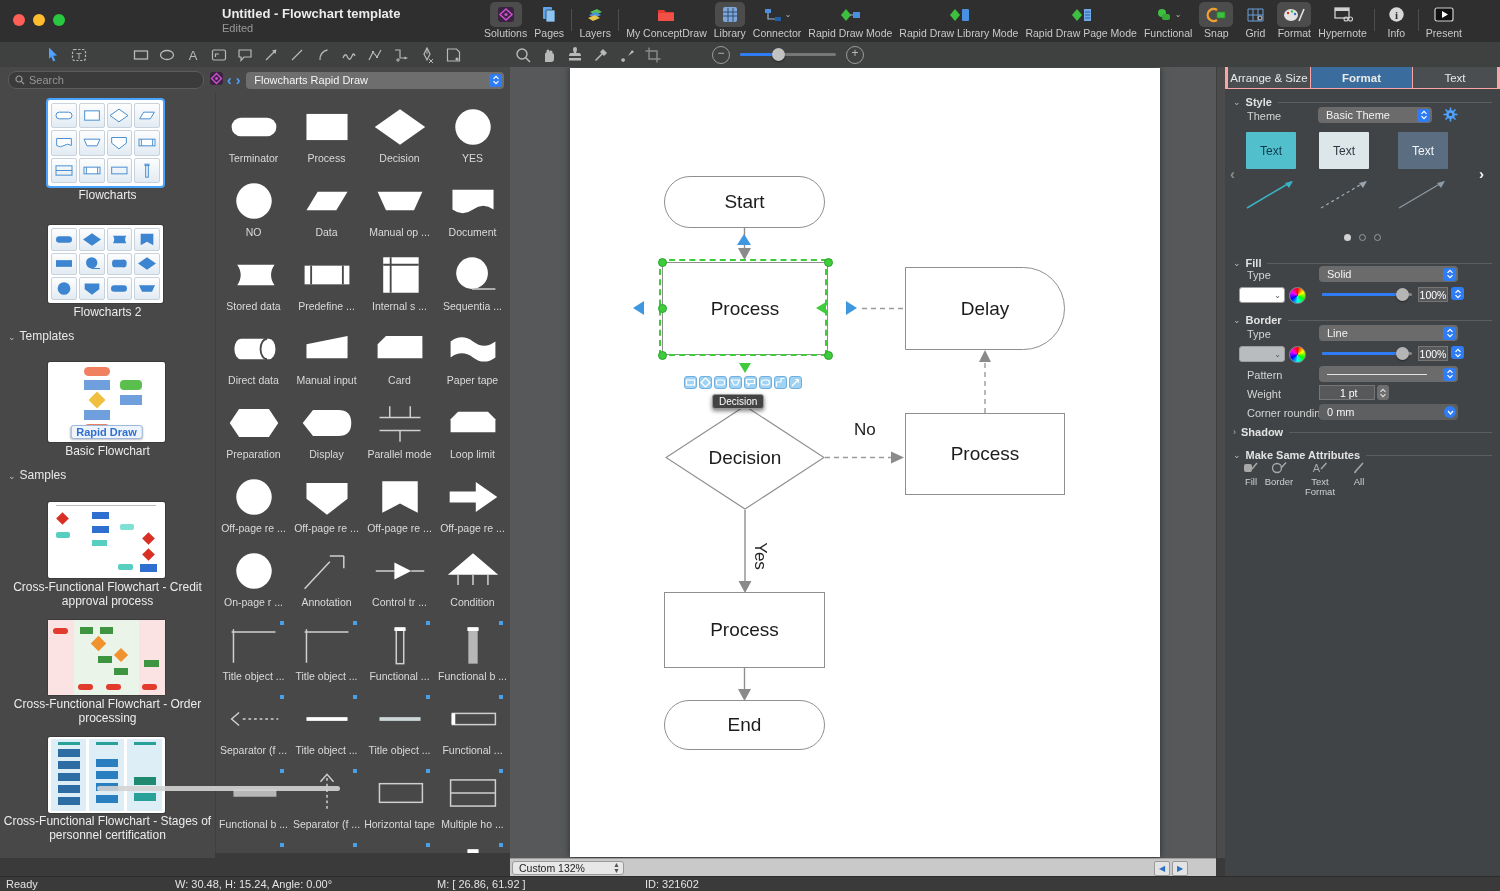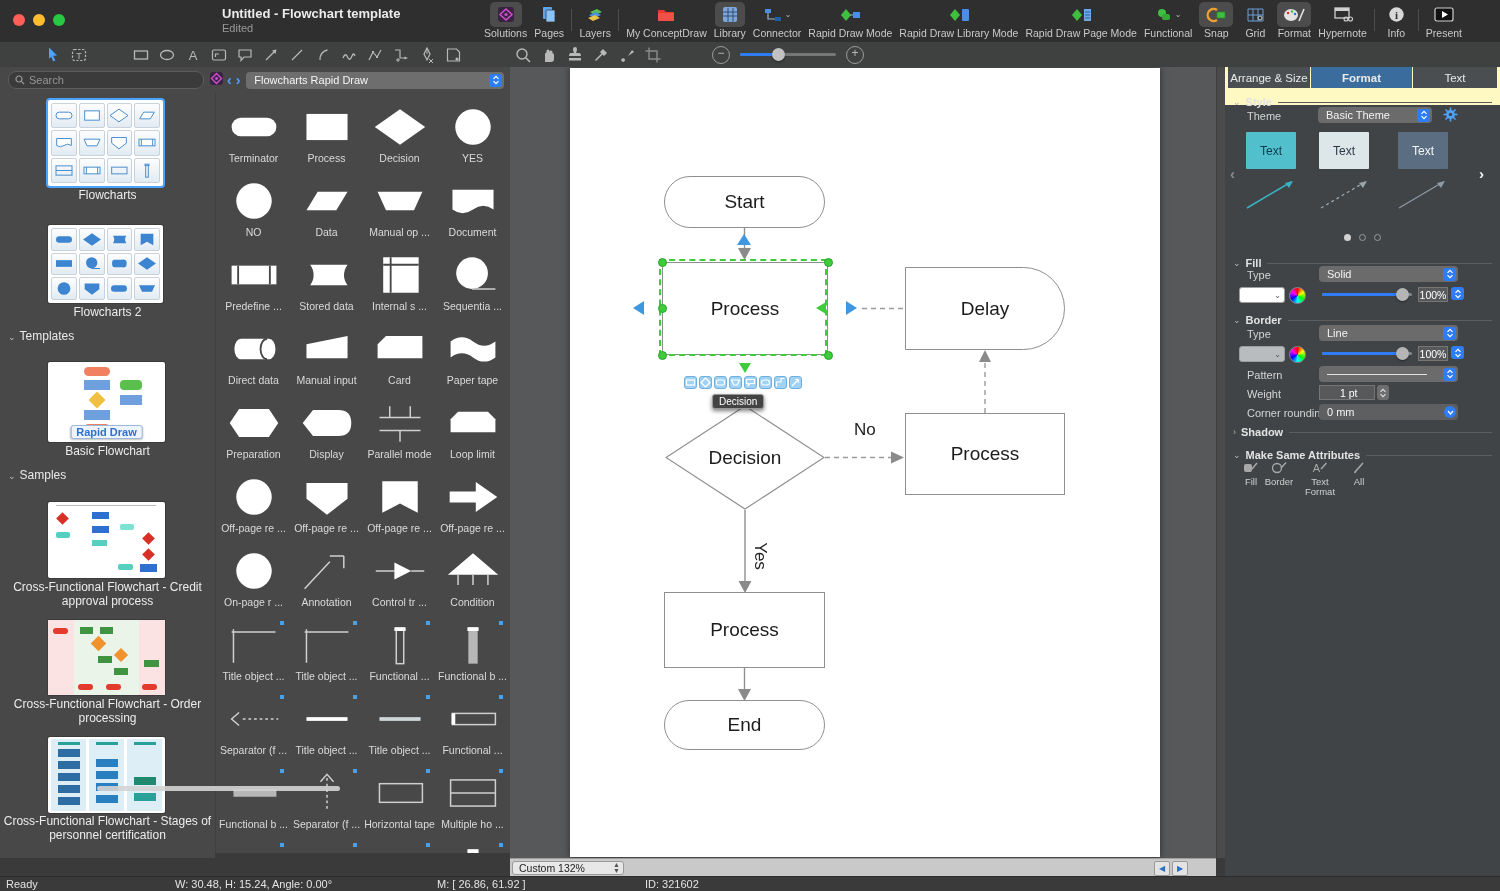"Arrange & Size" .itabbar { background: #fef9c3 -> #fca5a5; height: 38px -> 22px }
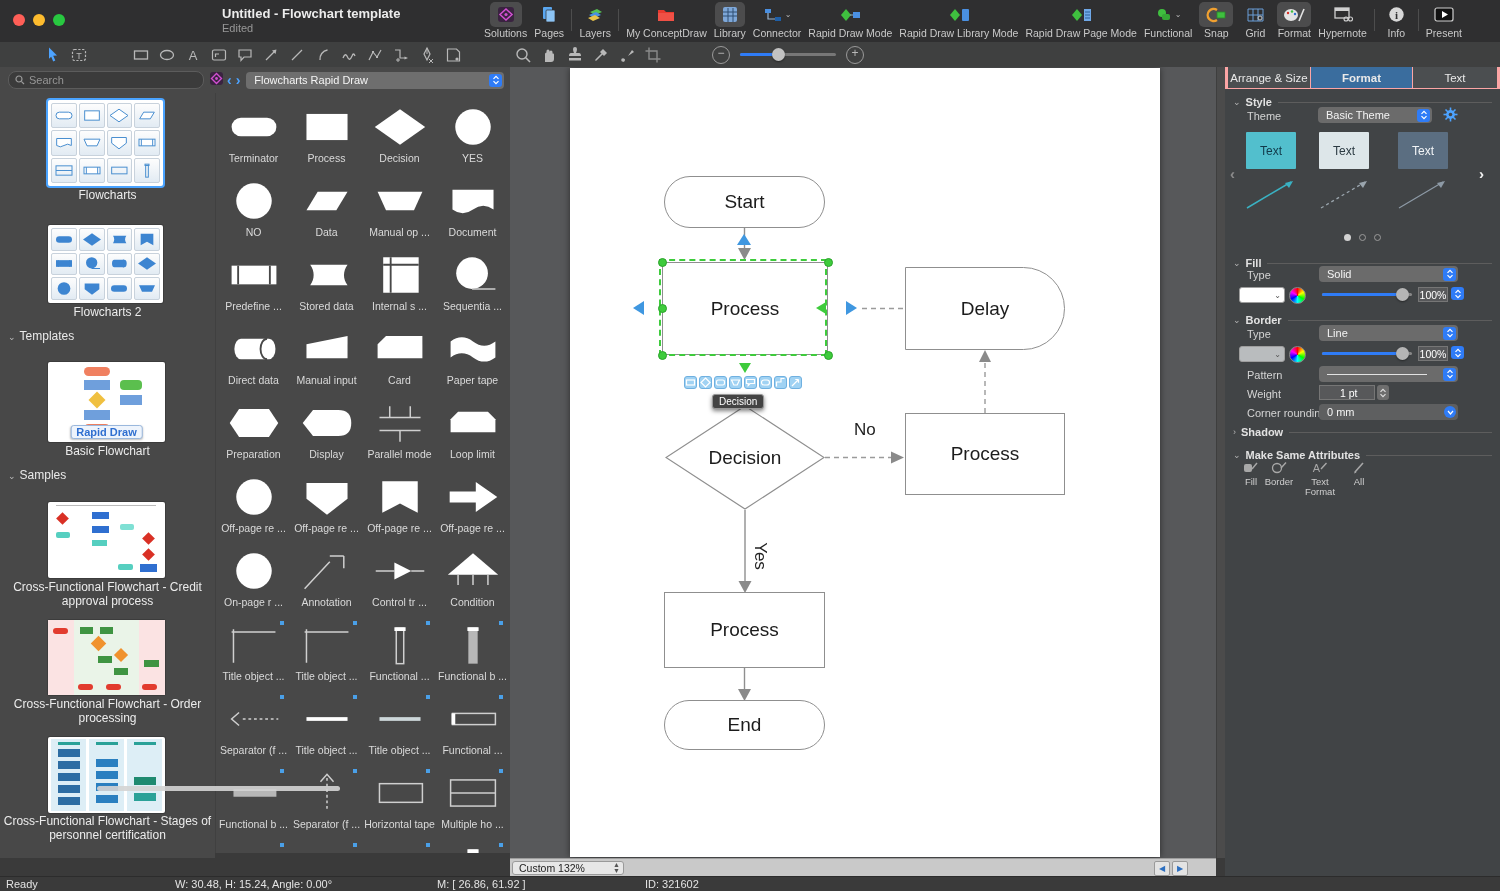"Predefine ..." div.lcell { order: before "Stored data" -> after "Stored data" }
